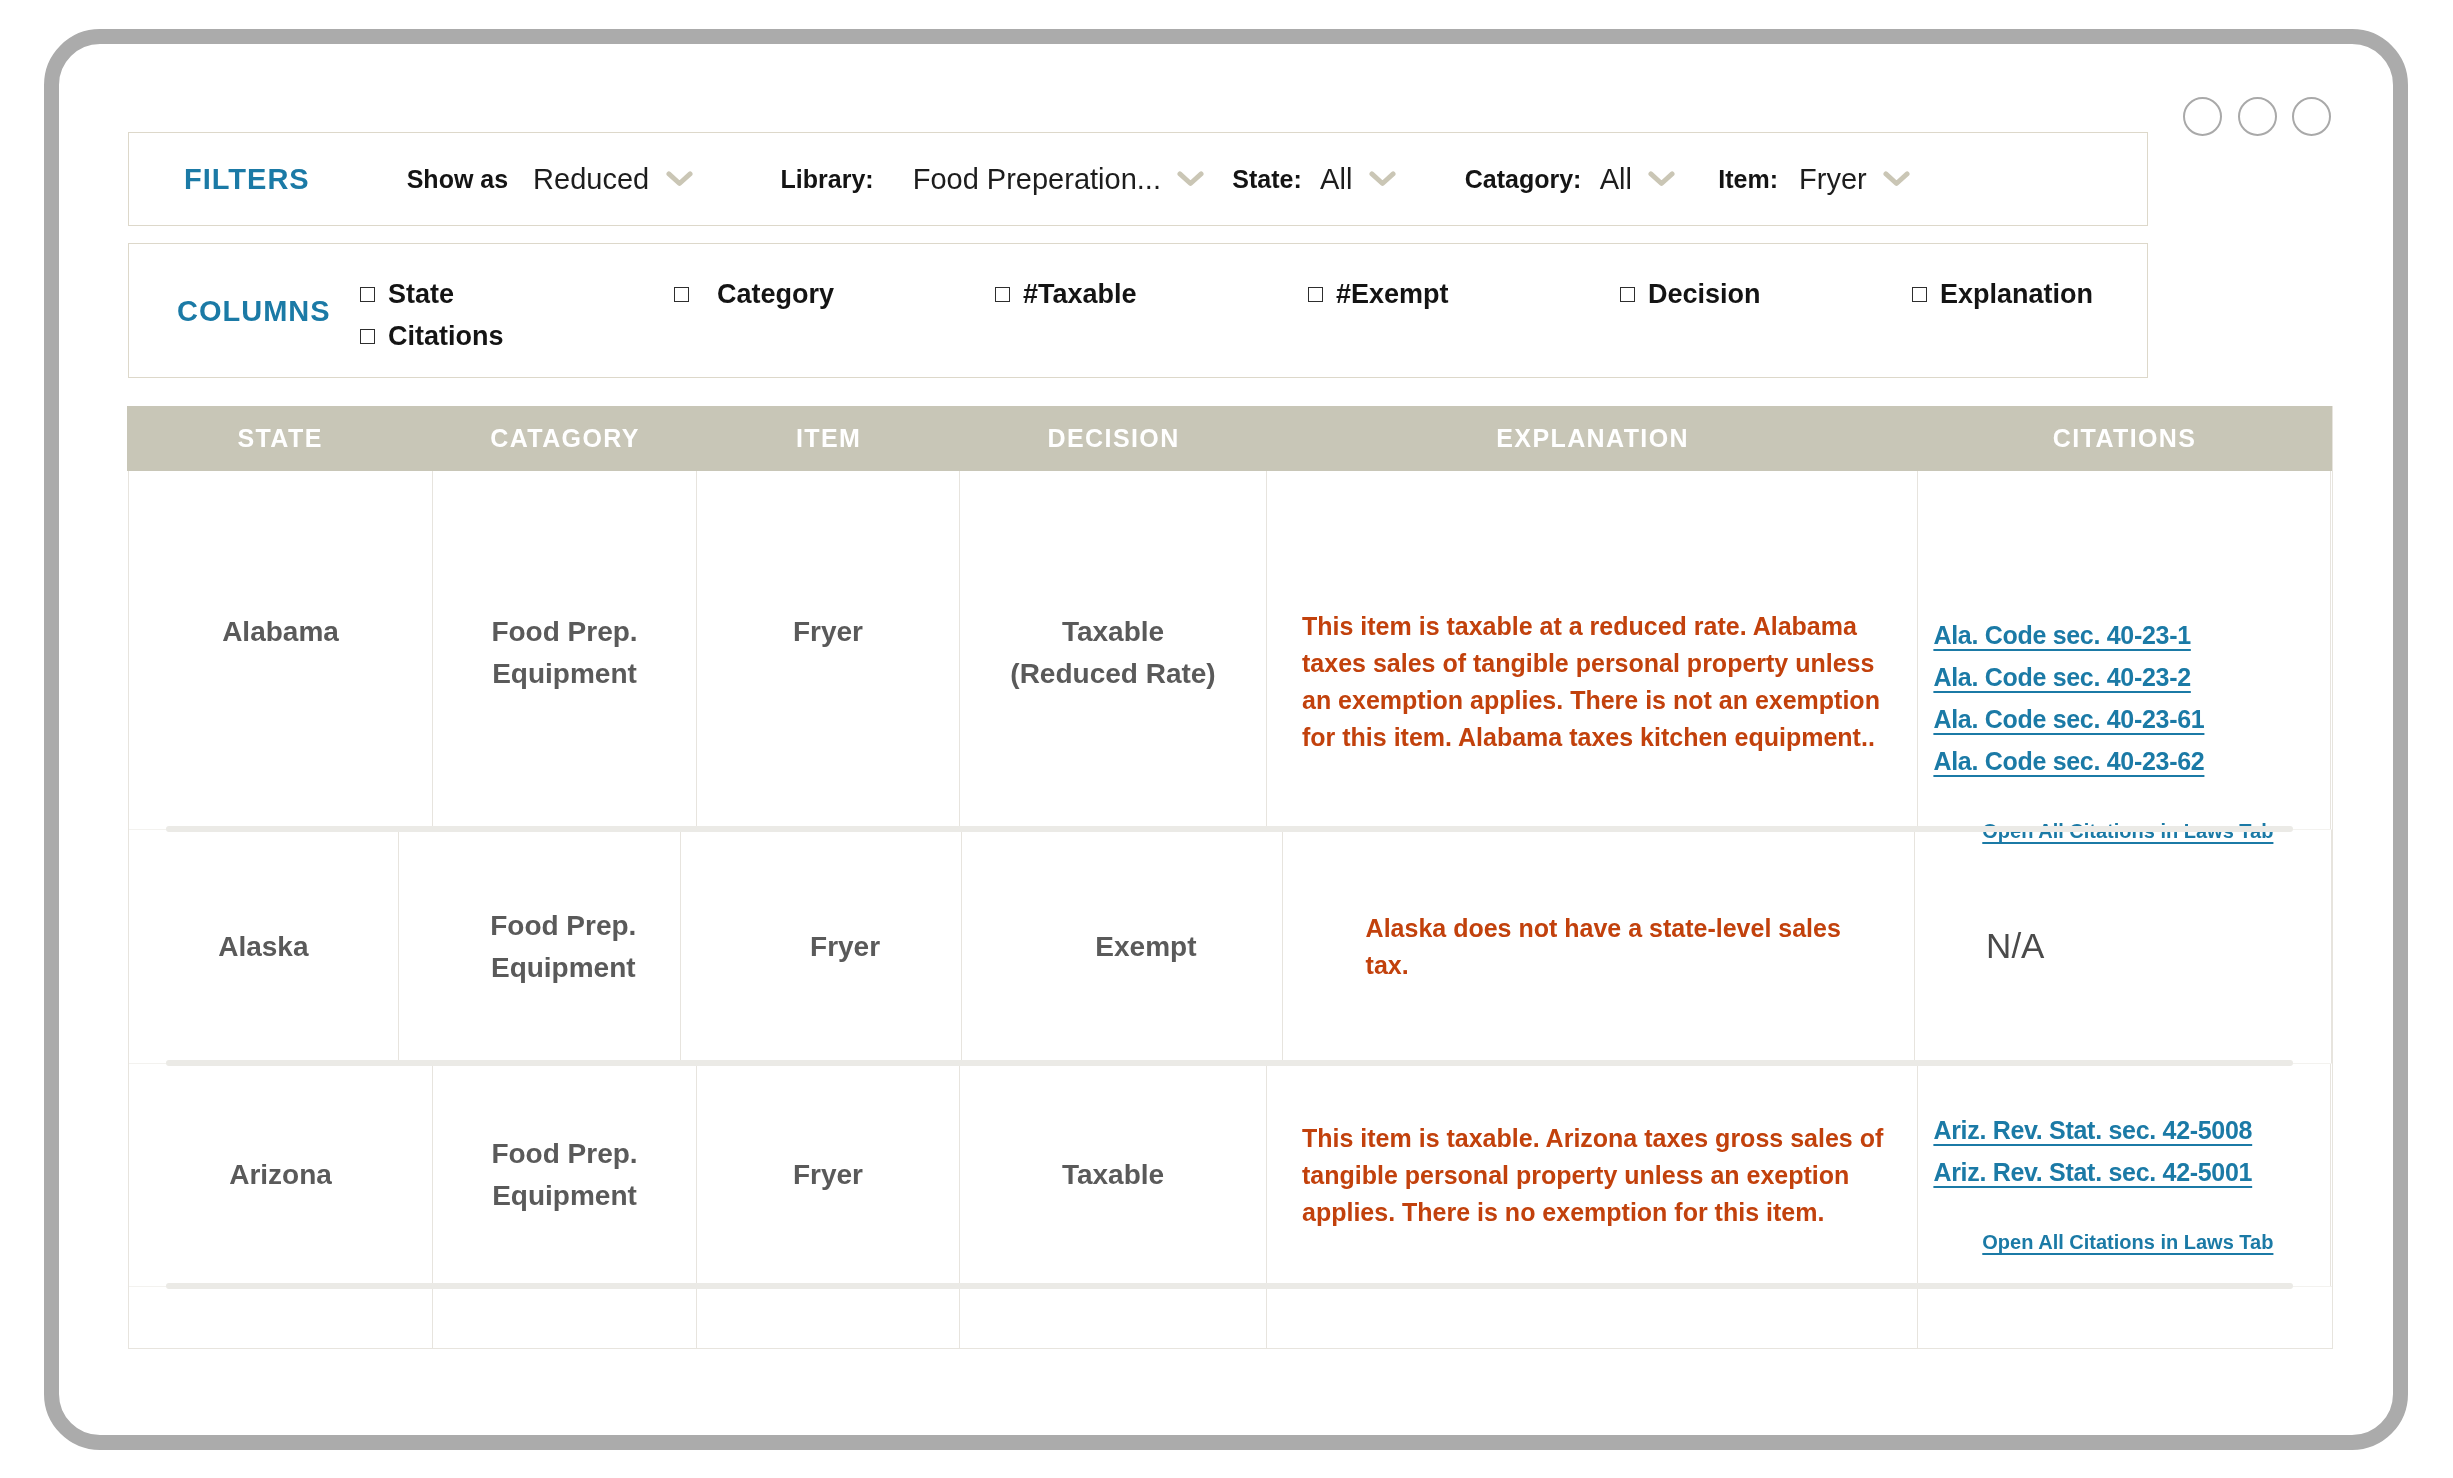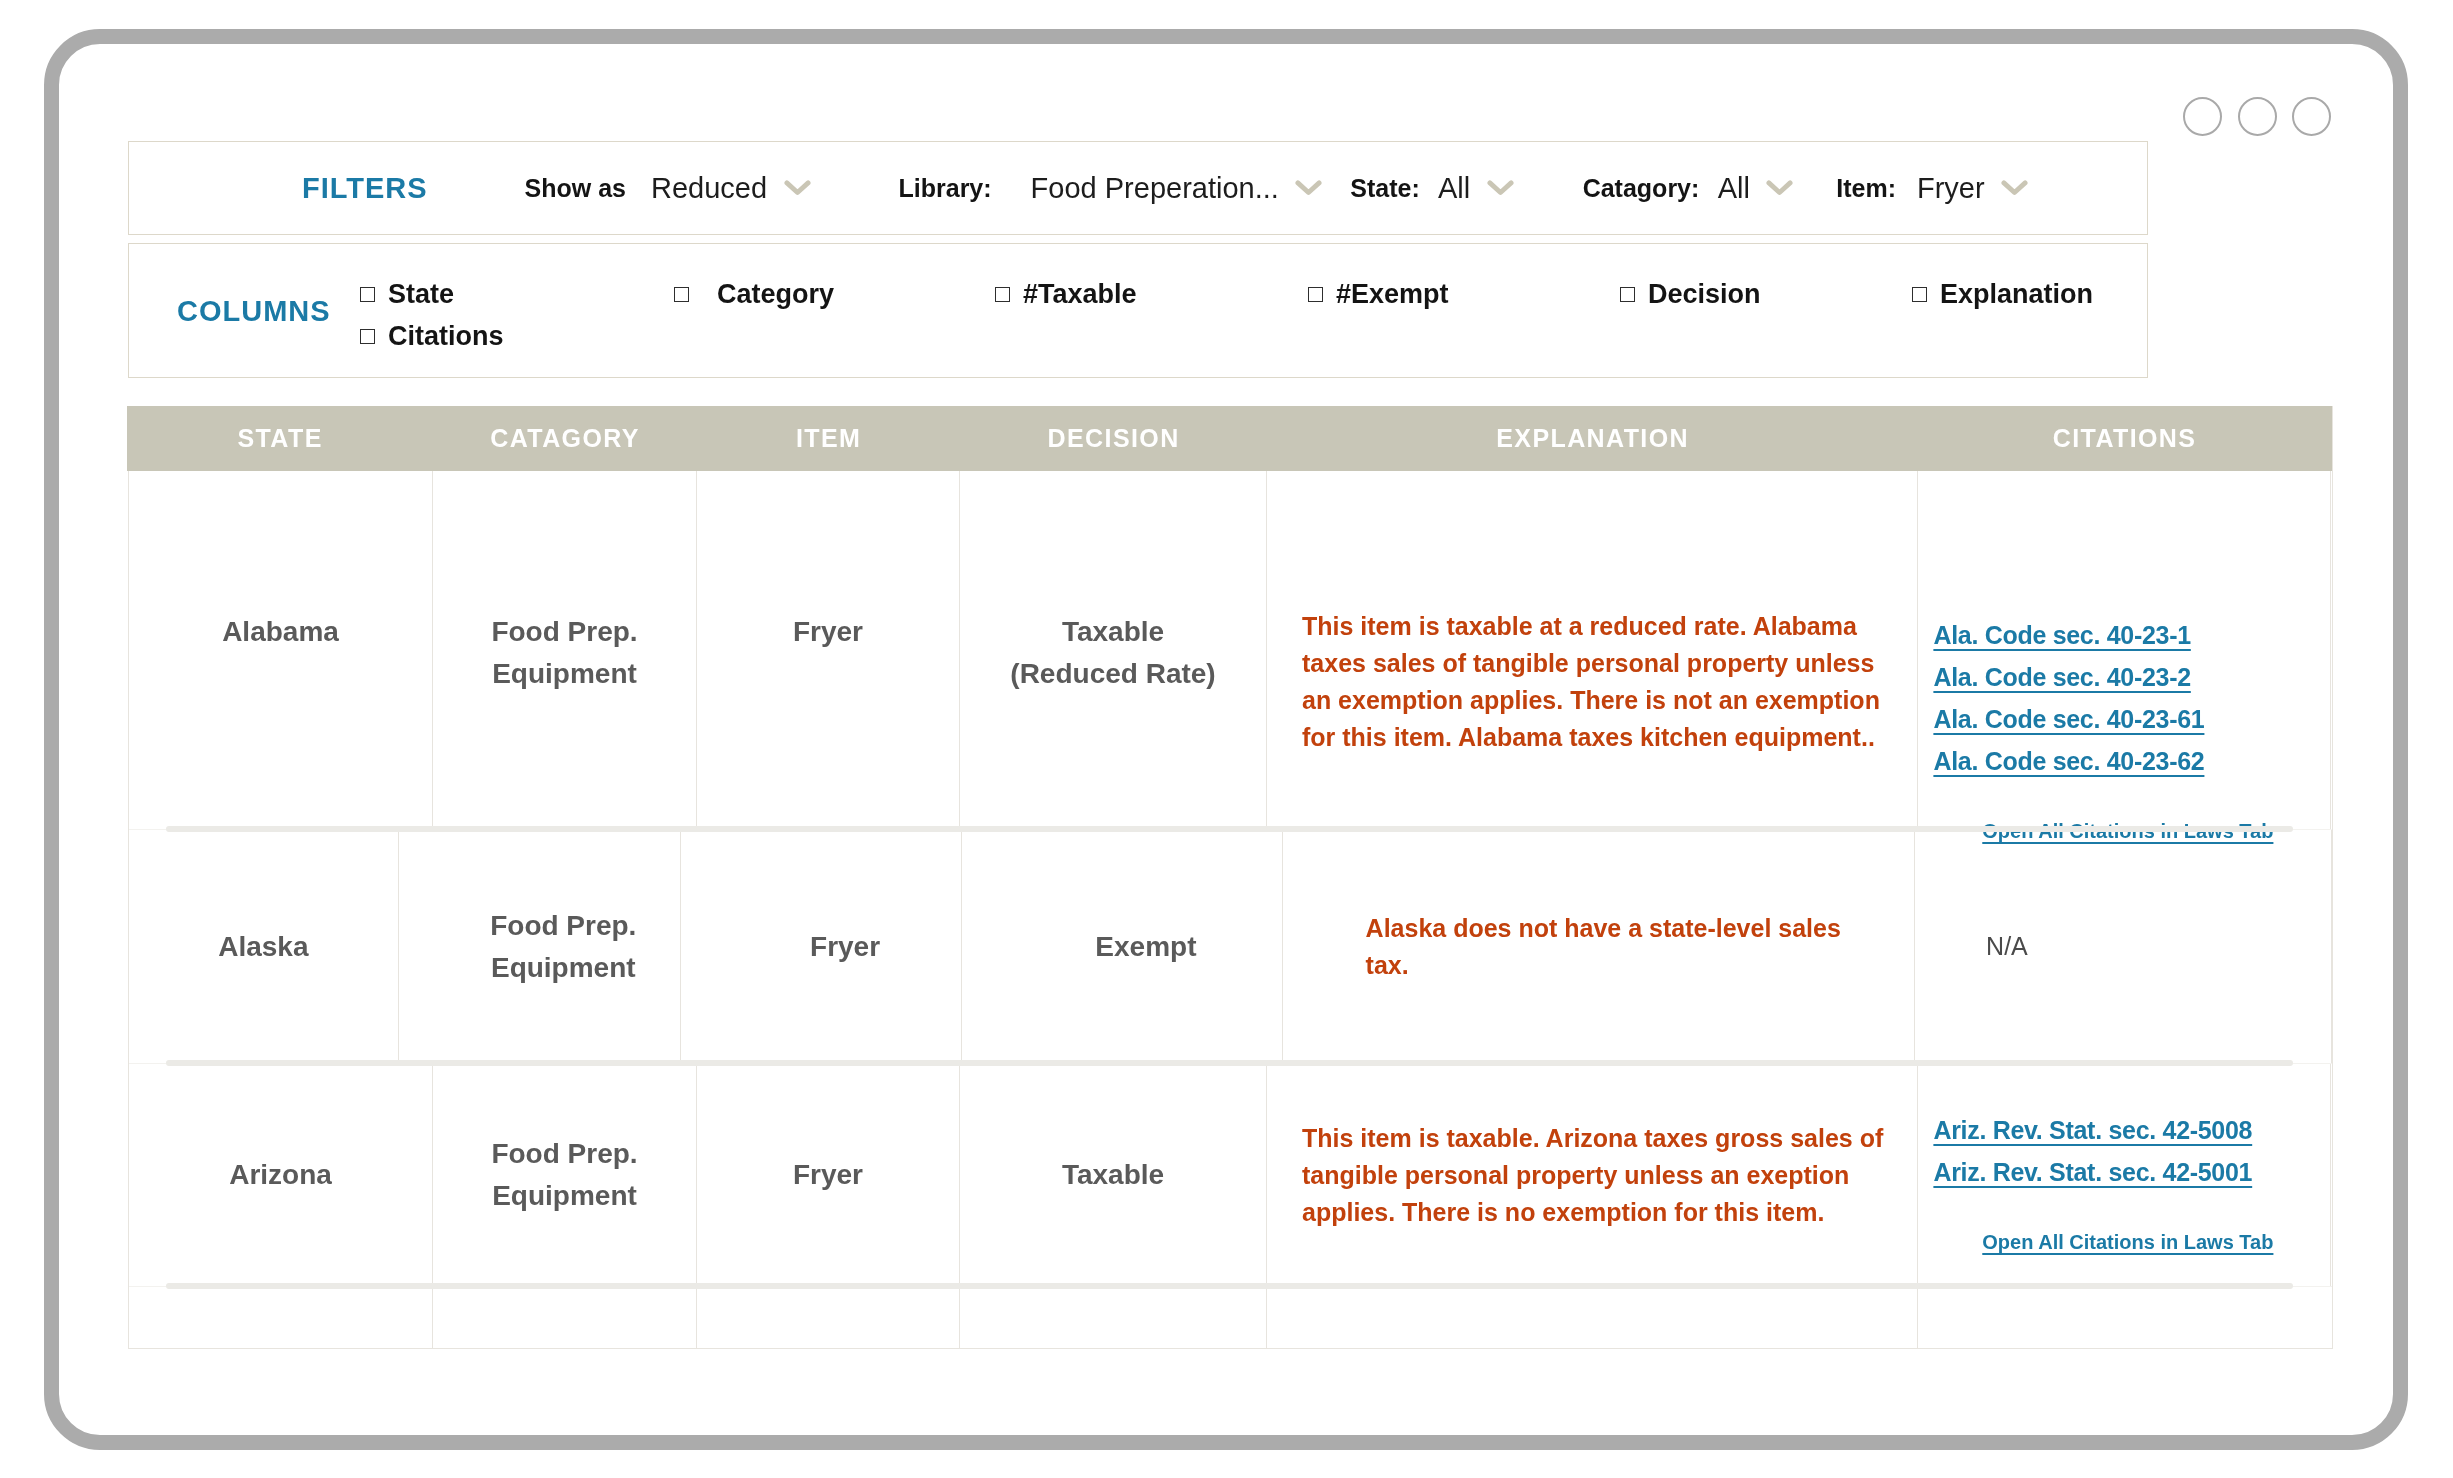"FILTERS" .filters-bar { justify-content: center -> none; top: 97px -> 88px }
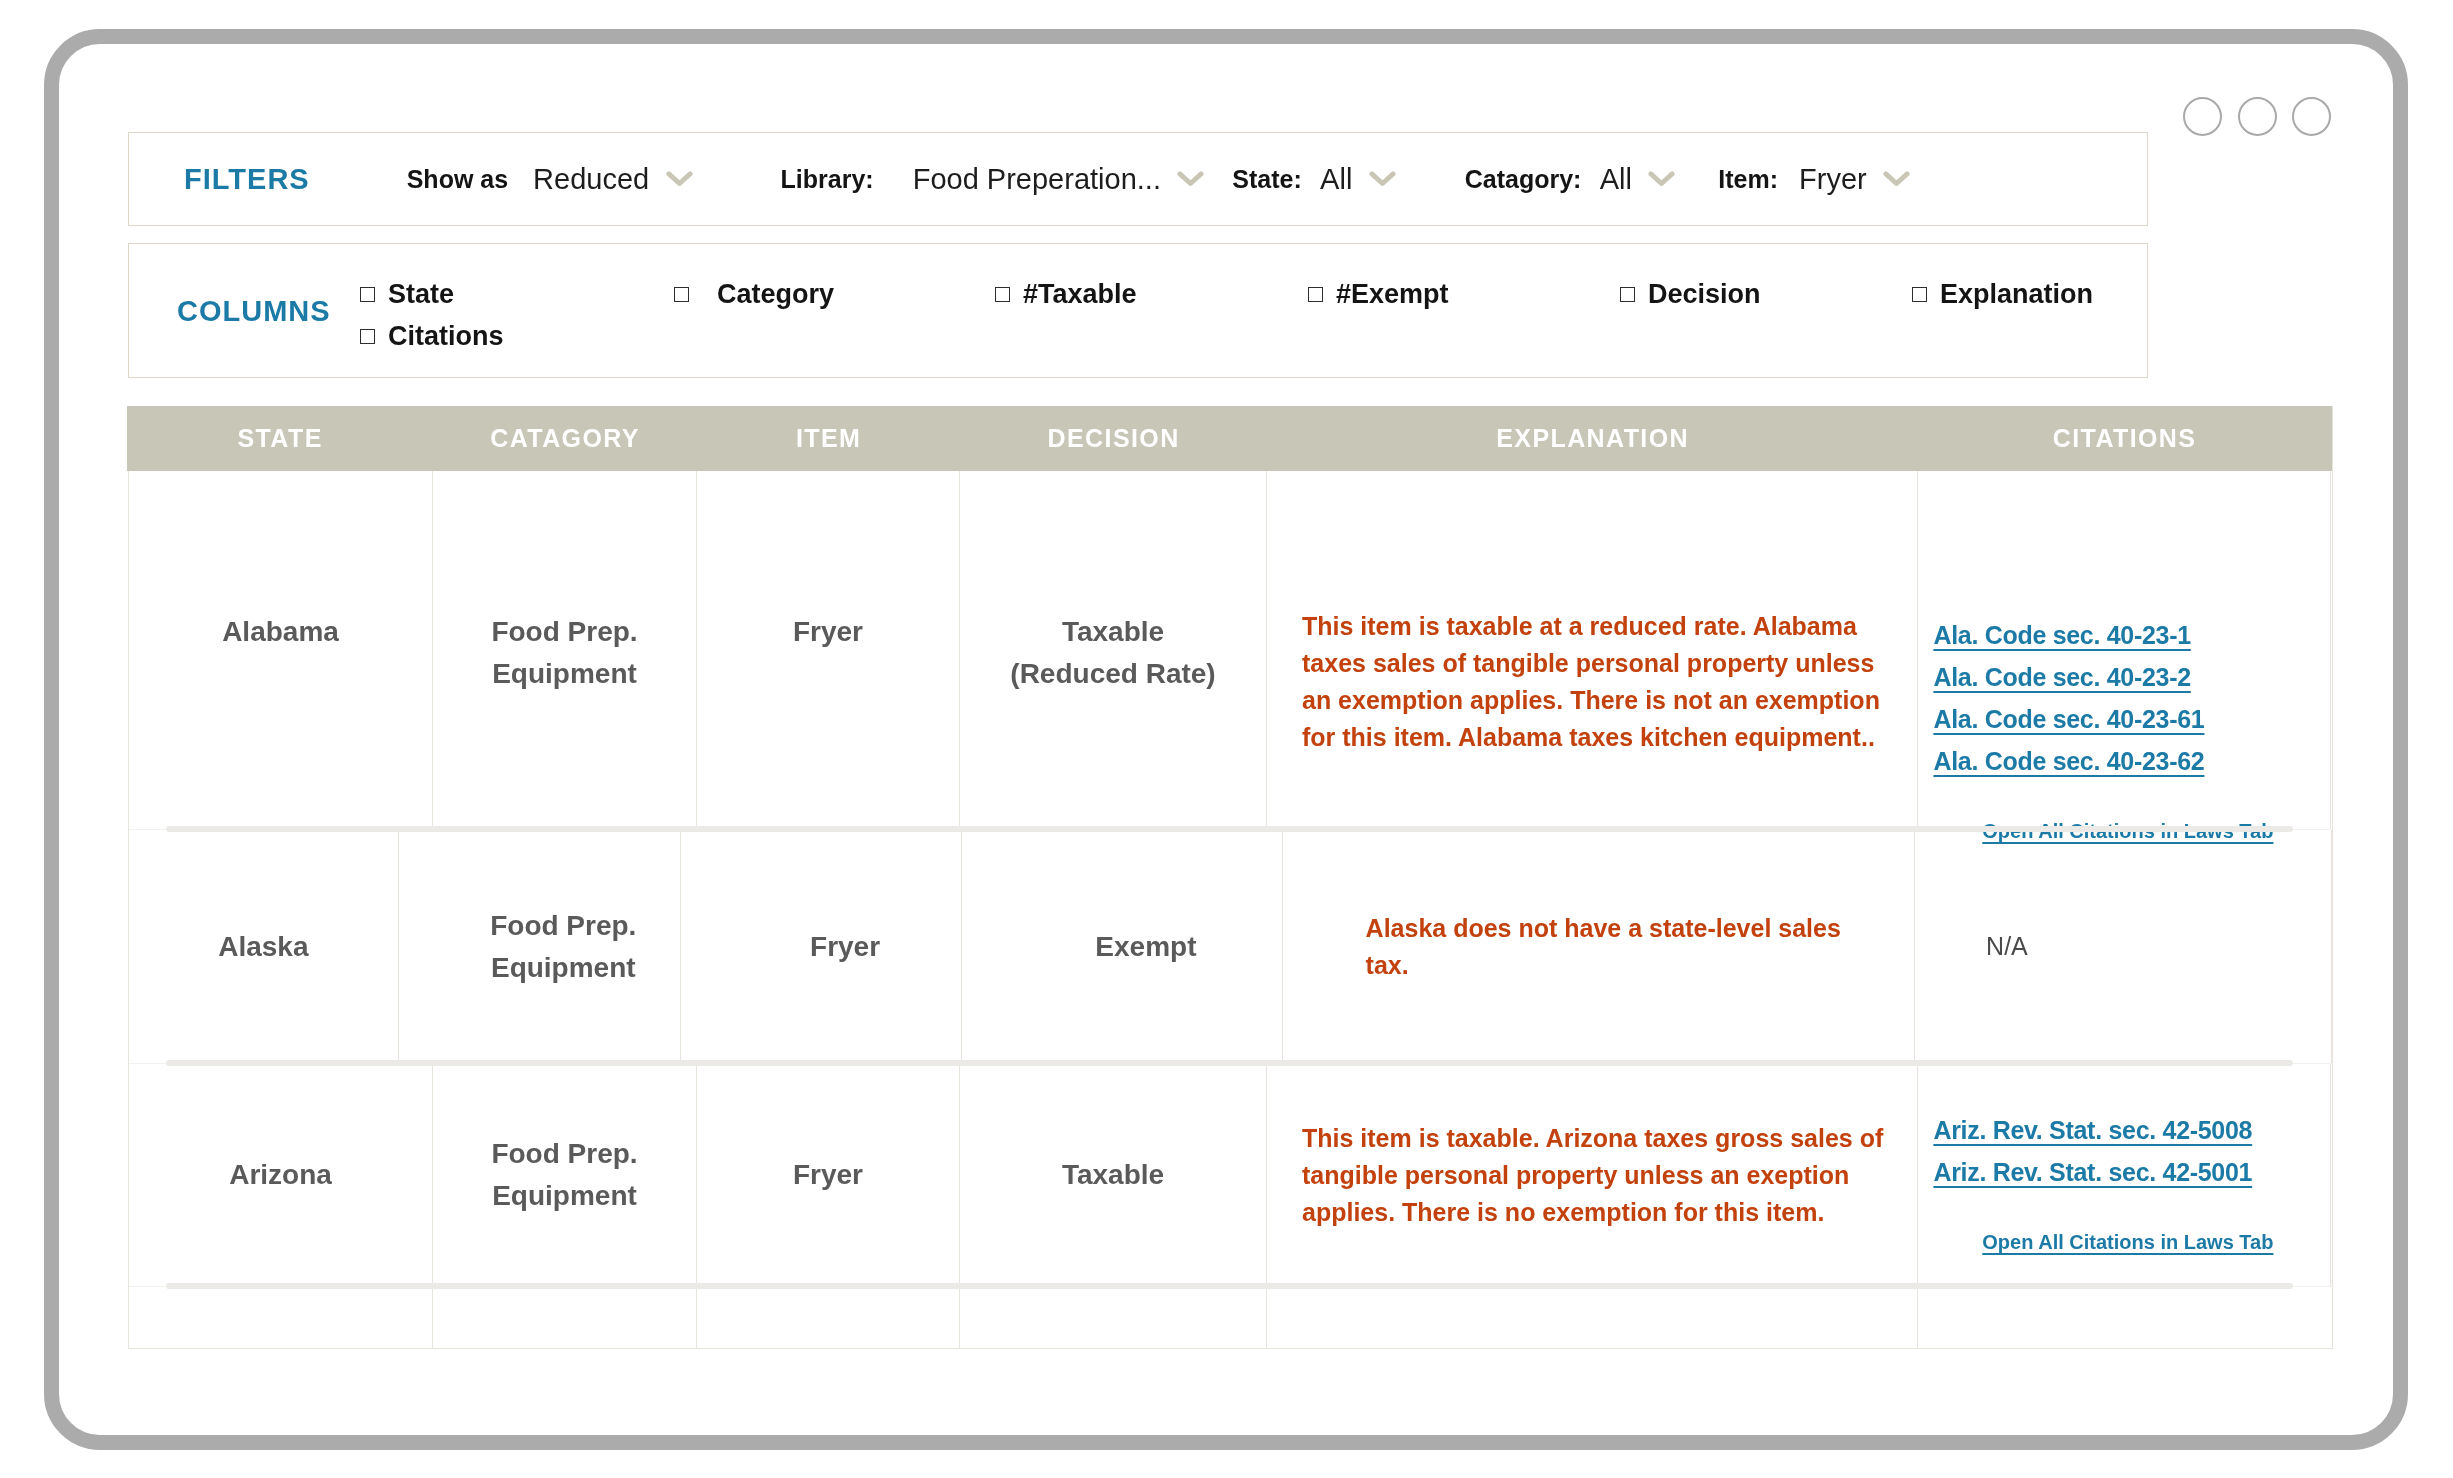"N/A" .na { font-size: 25px -> 35px }
